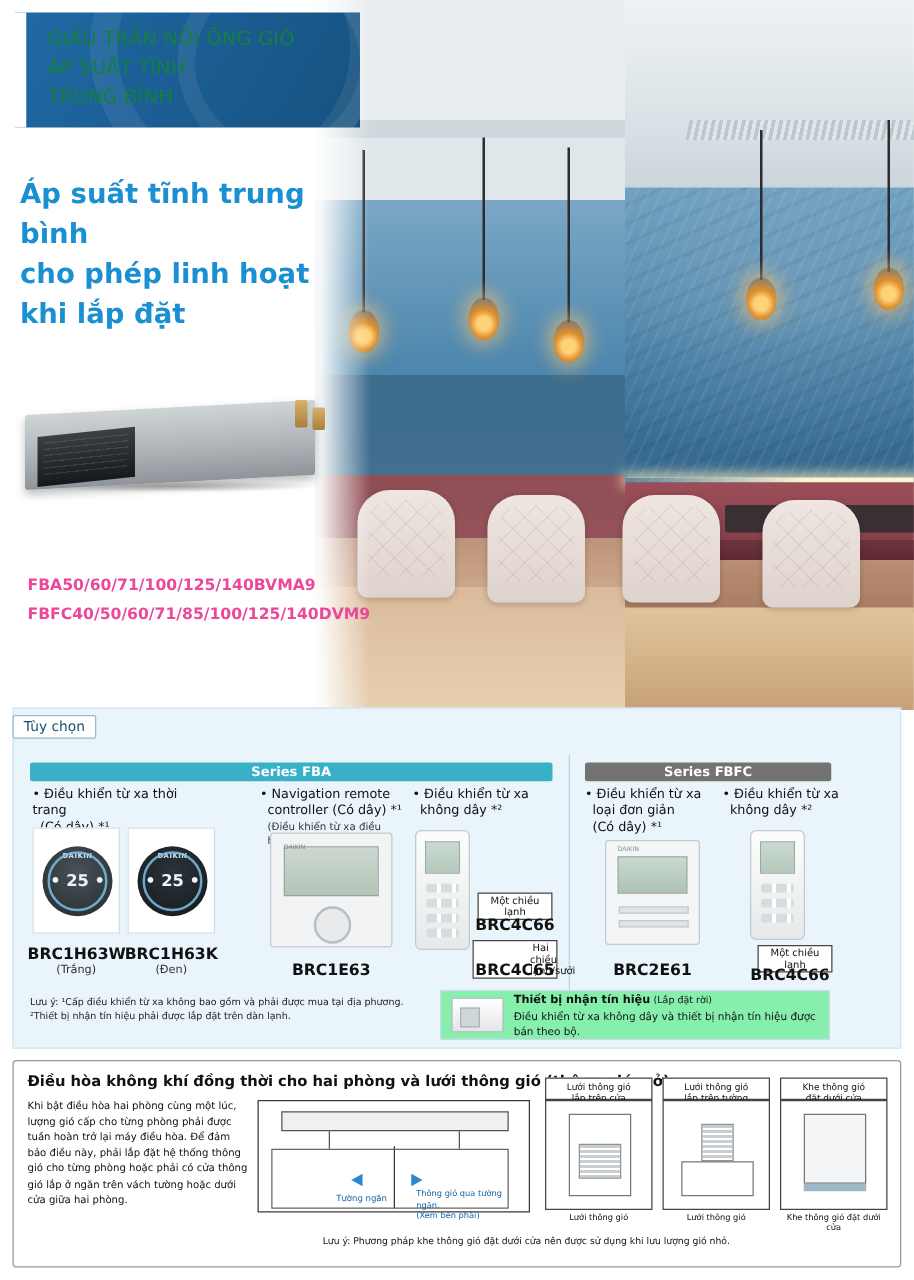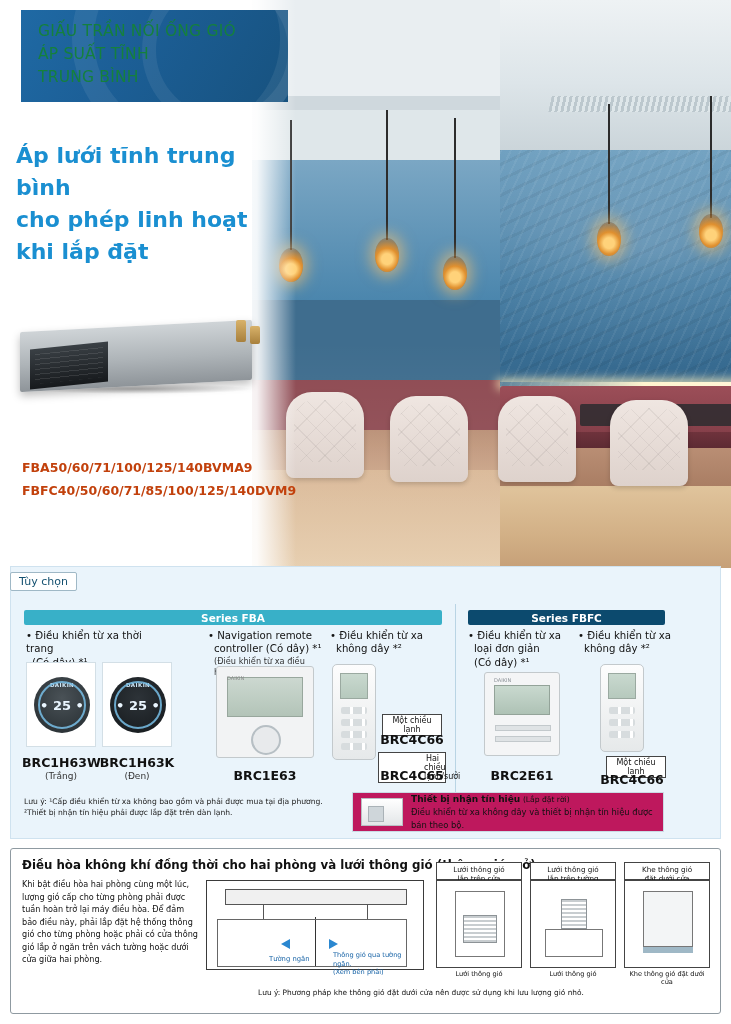"Áp lưới tĩnh trung bình" div.headline { text: lưới -> suất }
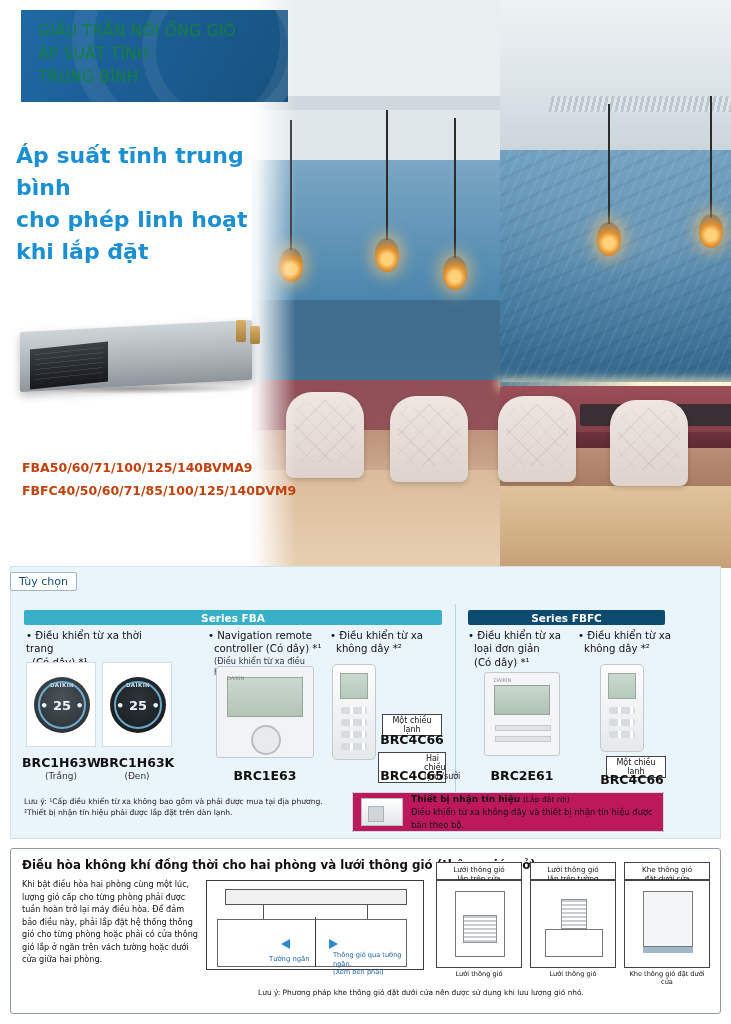"FBA50/60/71/100/125/140BVMA9" .models { color: #c2410c -> #ec4899 }
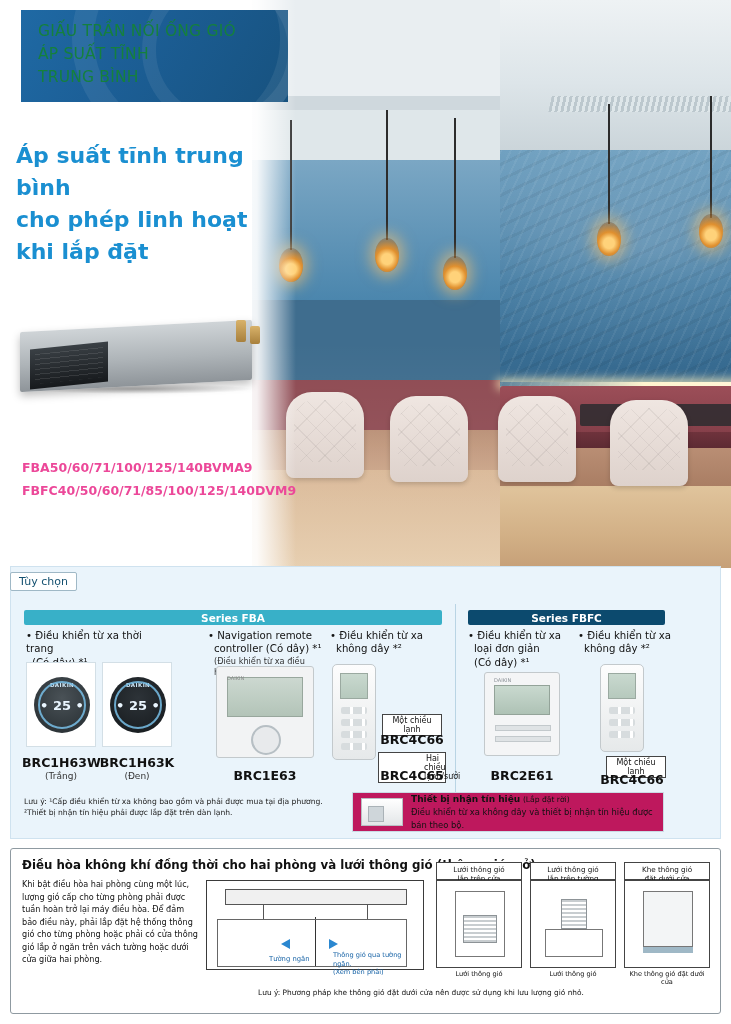"Series FBFC" .series-fbfc { background: #0c4a6e -> #737373 }
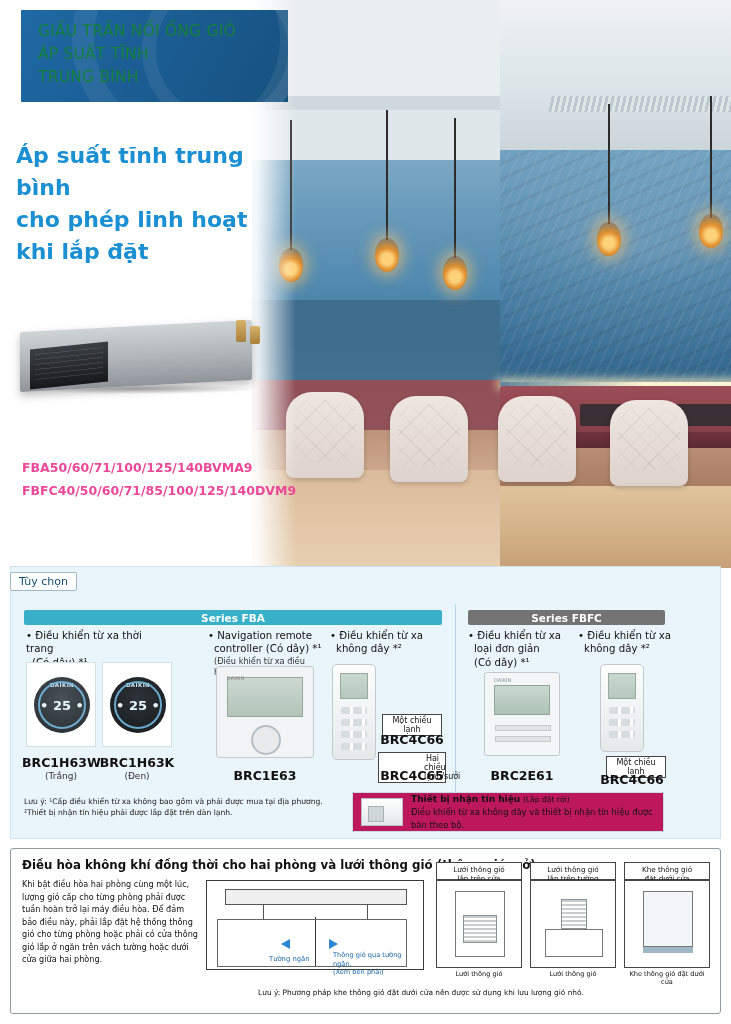"Thiết bị nhận tín hiệu" .signal-box { background: #be185d -> #86efac }
